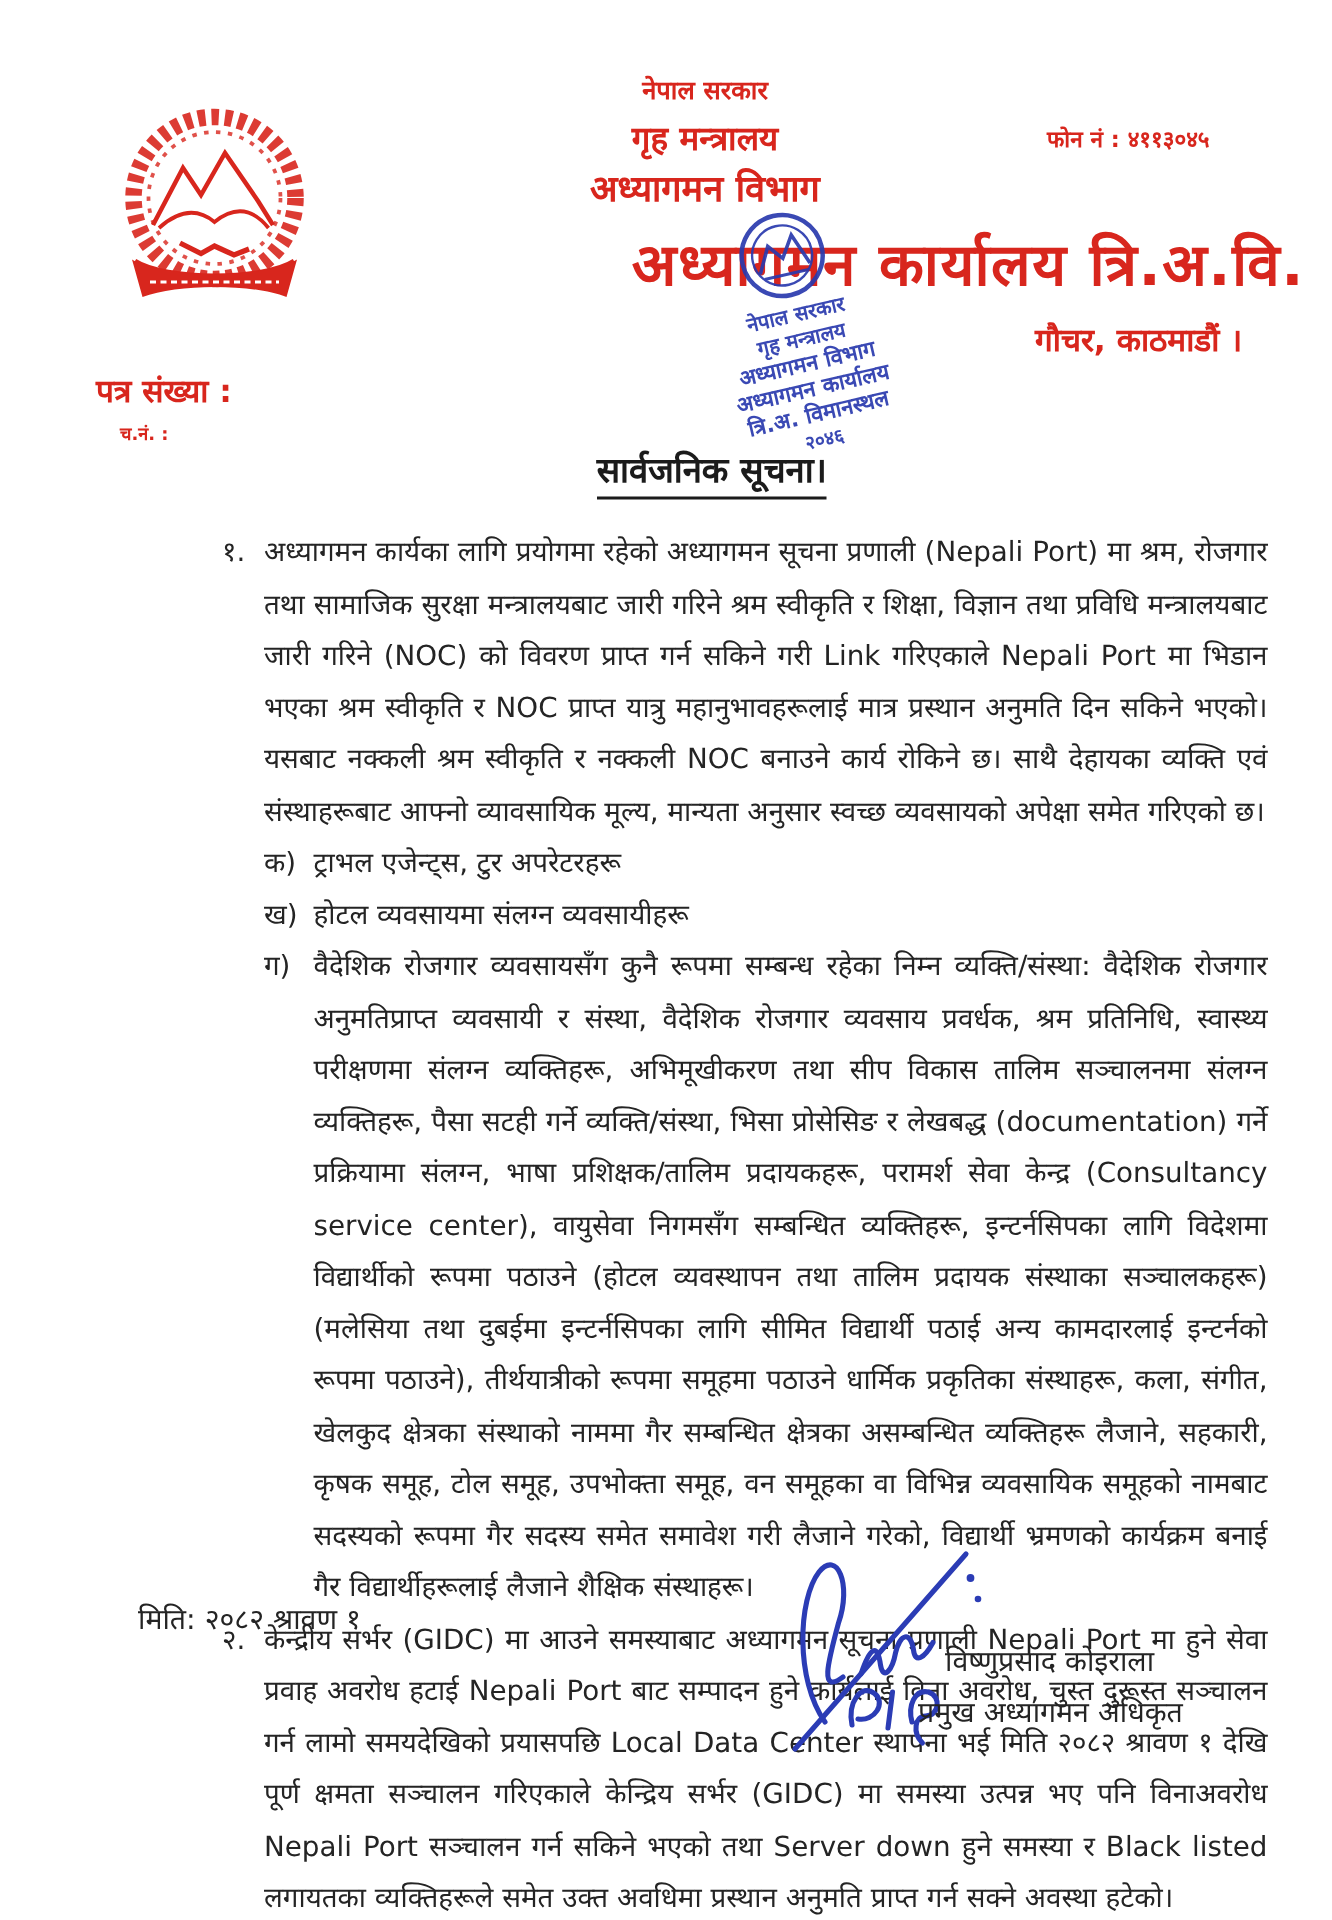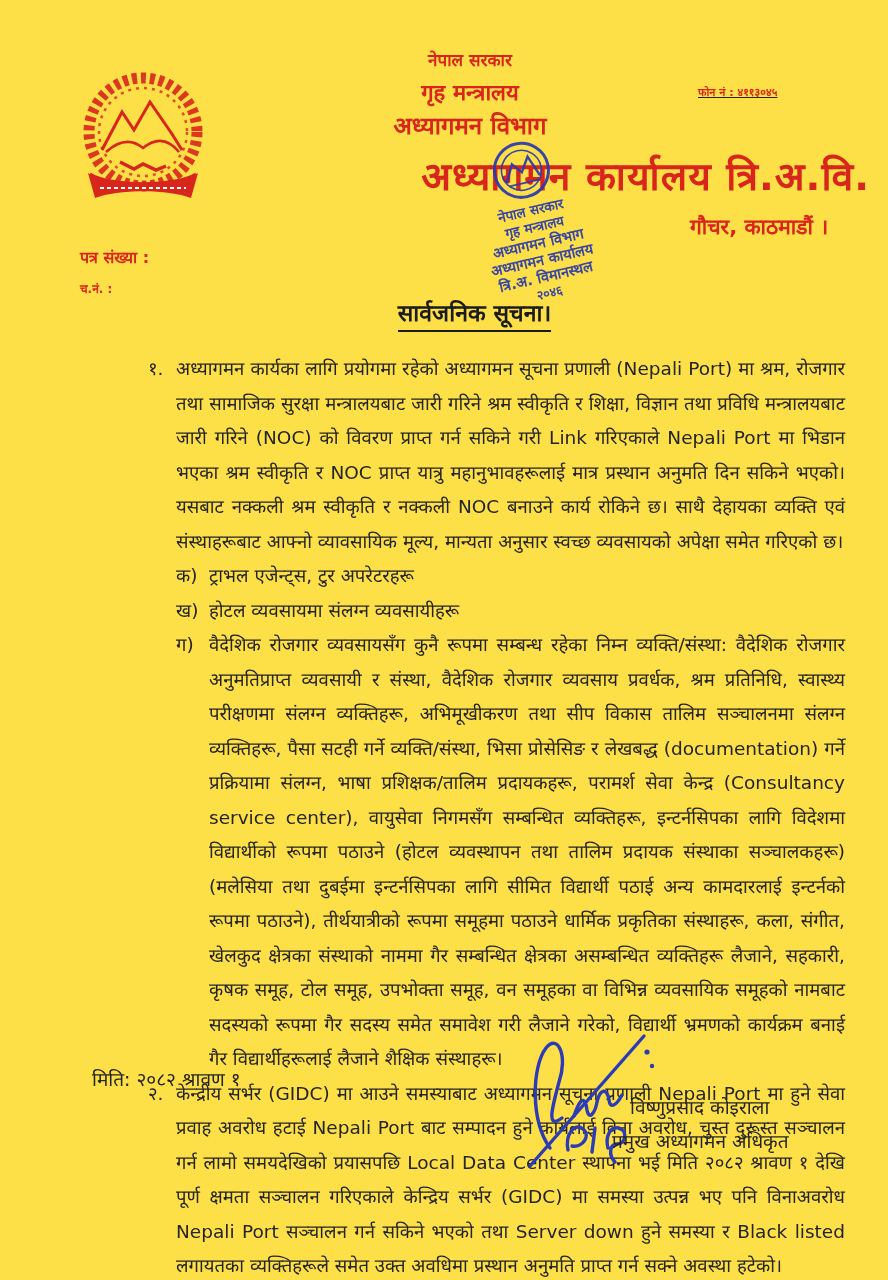"नेपाल सरकार" .page { background: #fde047 -> #ffffff }
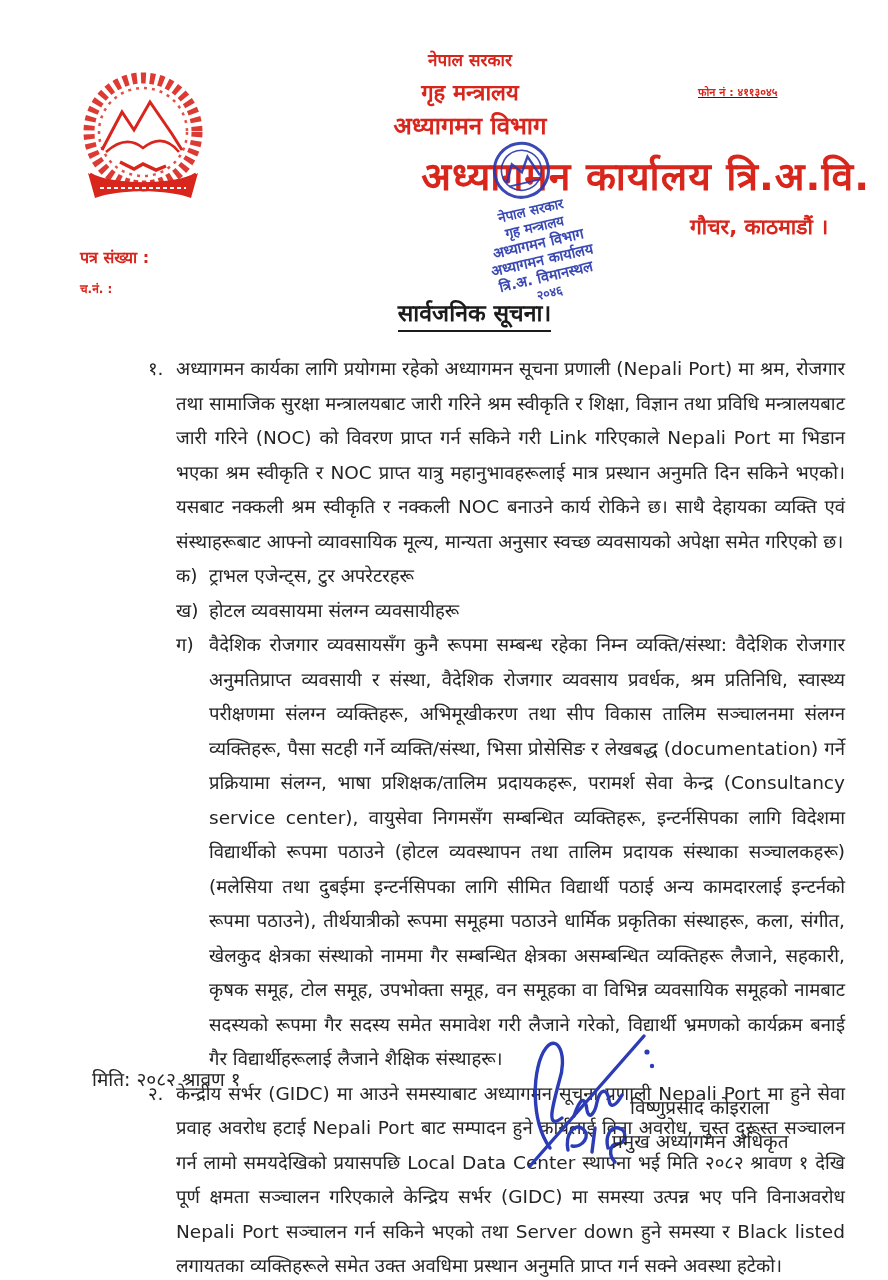"फोन नं : ४११३०४५" .contact { font-size: 11px -> 15px; text-decoration: underline -> none }
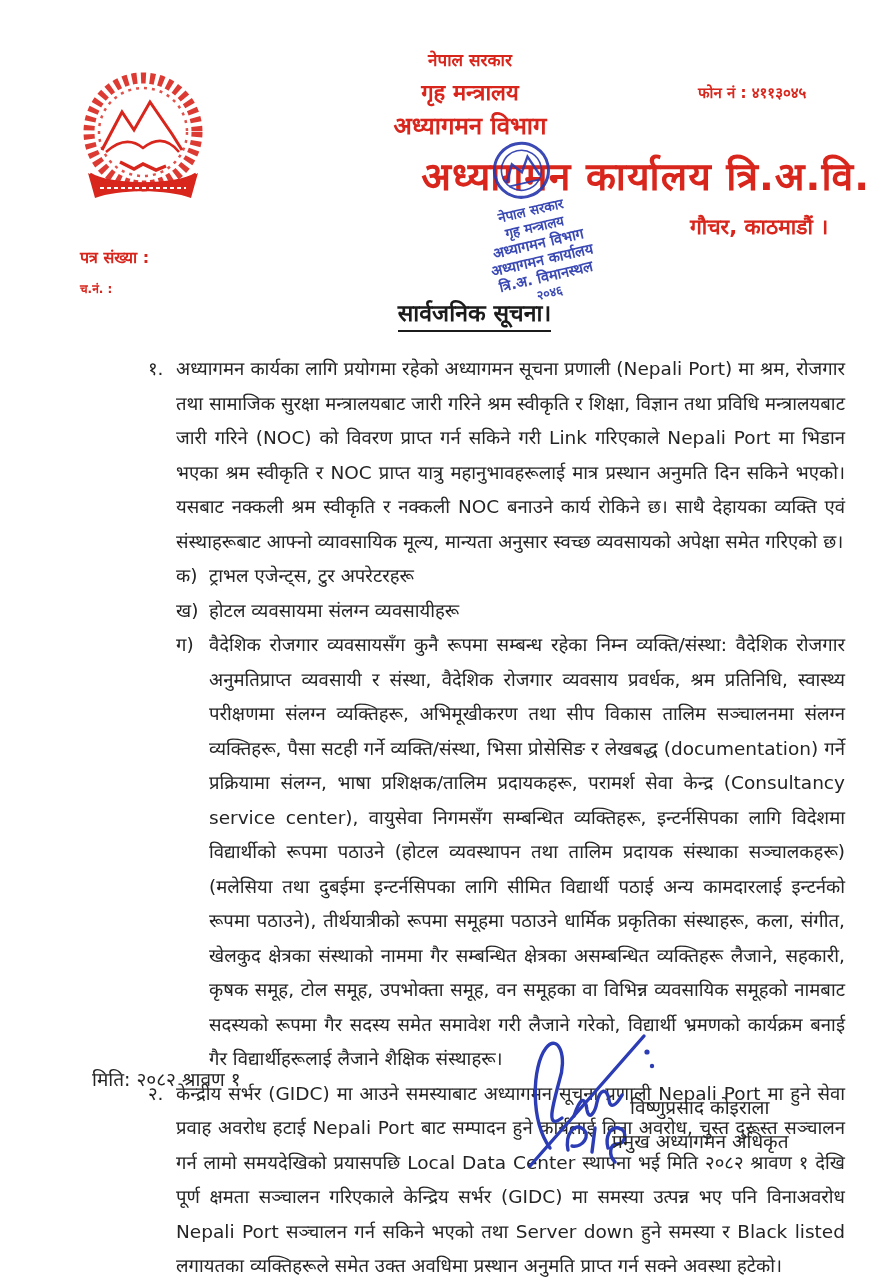"पत्र संख्या :" .letter-no { font-size: 16px -> 21px; left: 80px -> 64px }
